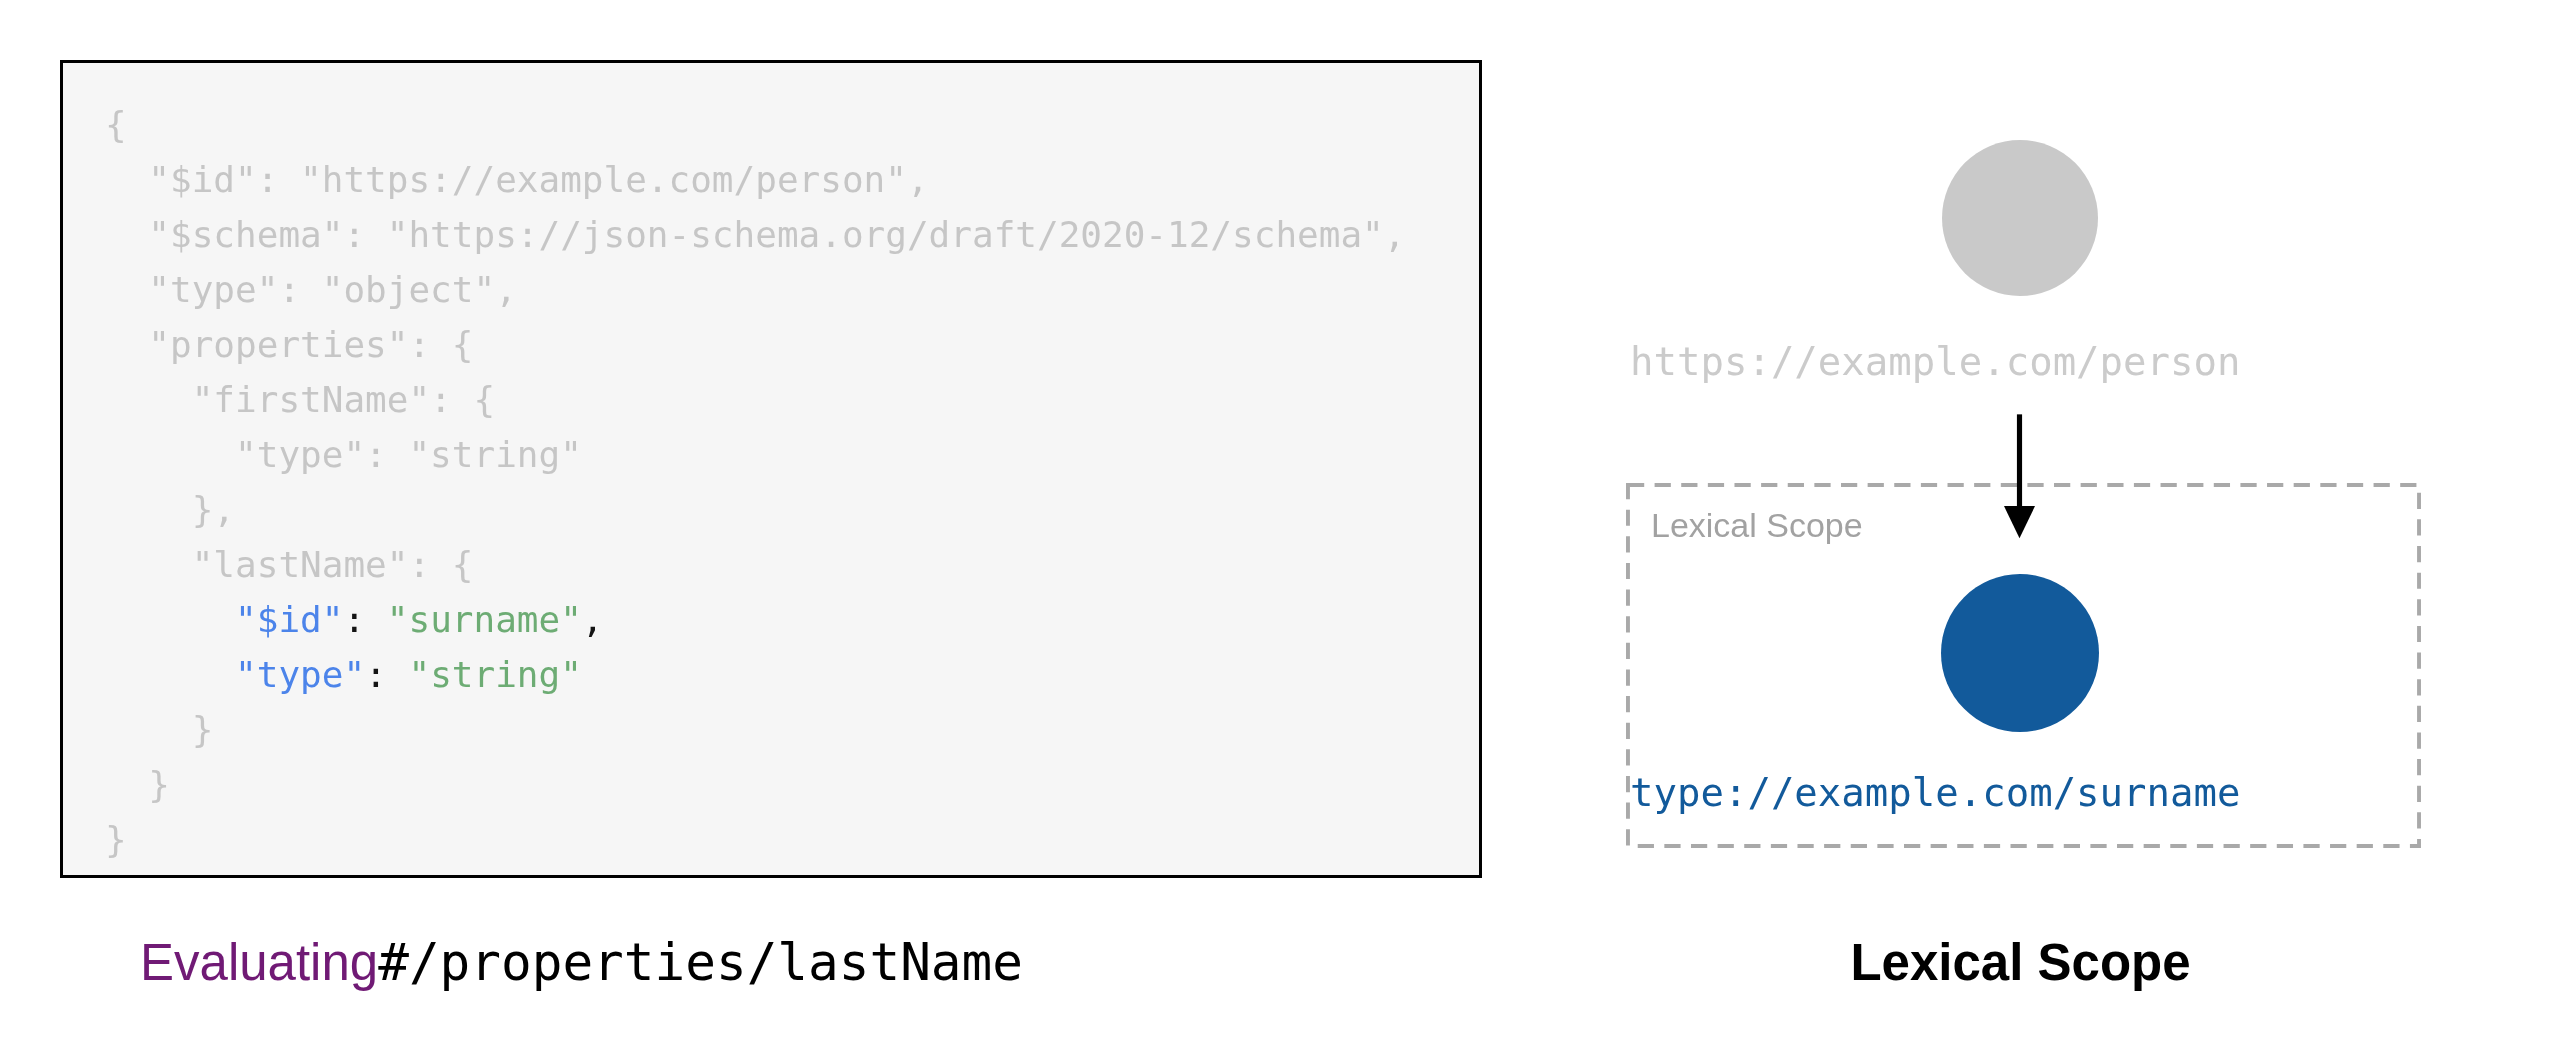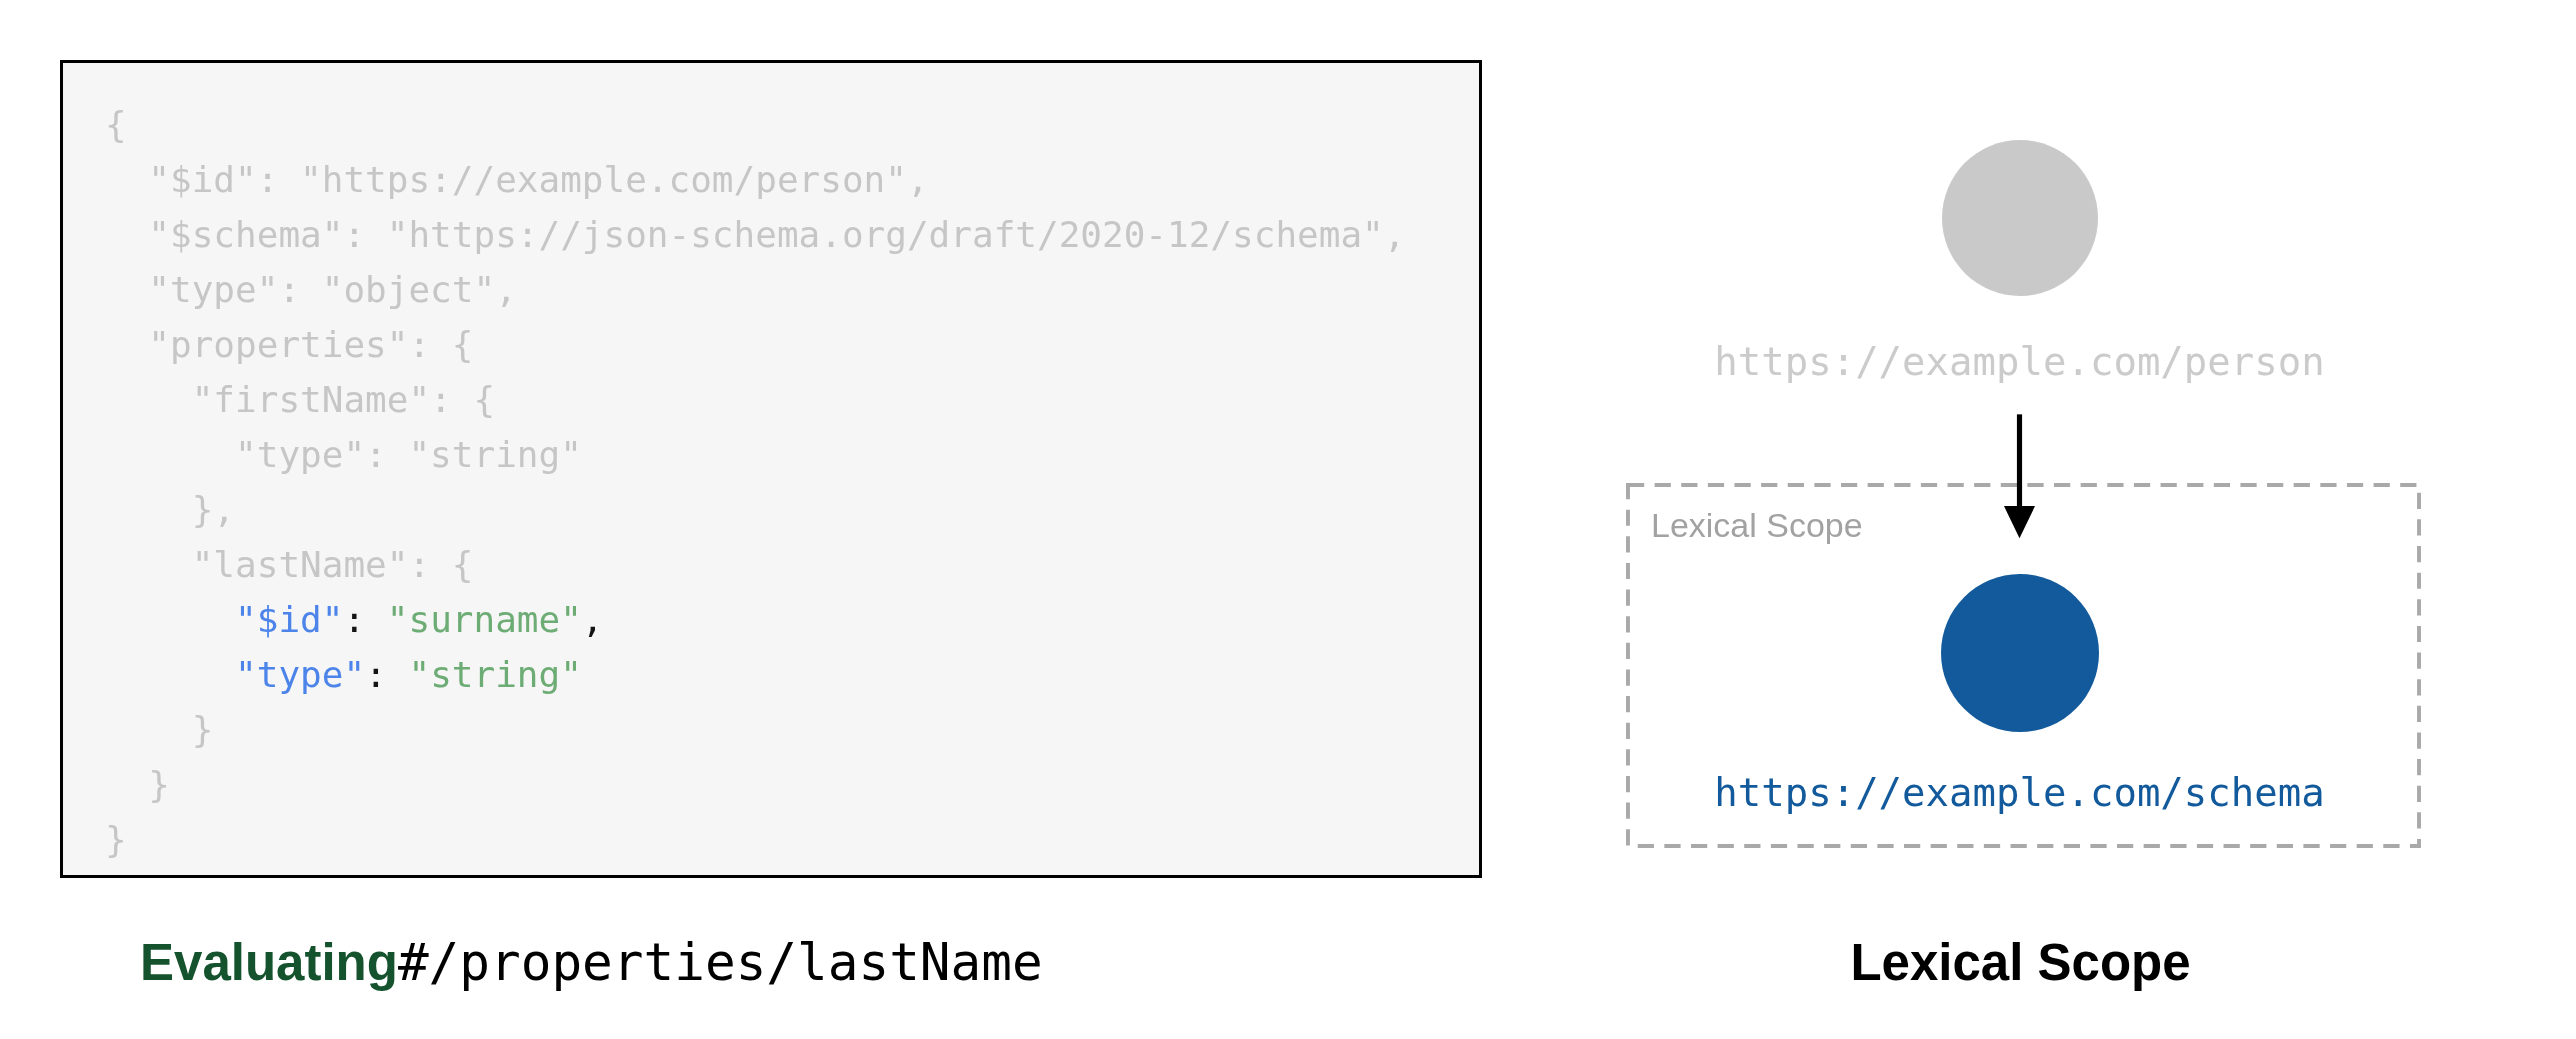"https://example.com/person" .url-label { text-align: center -> left }
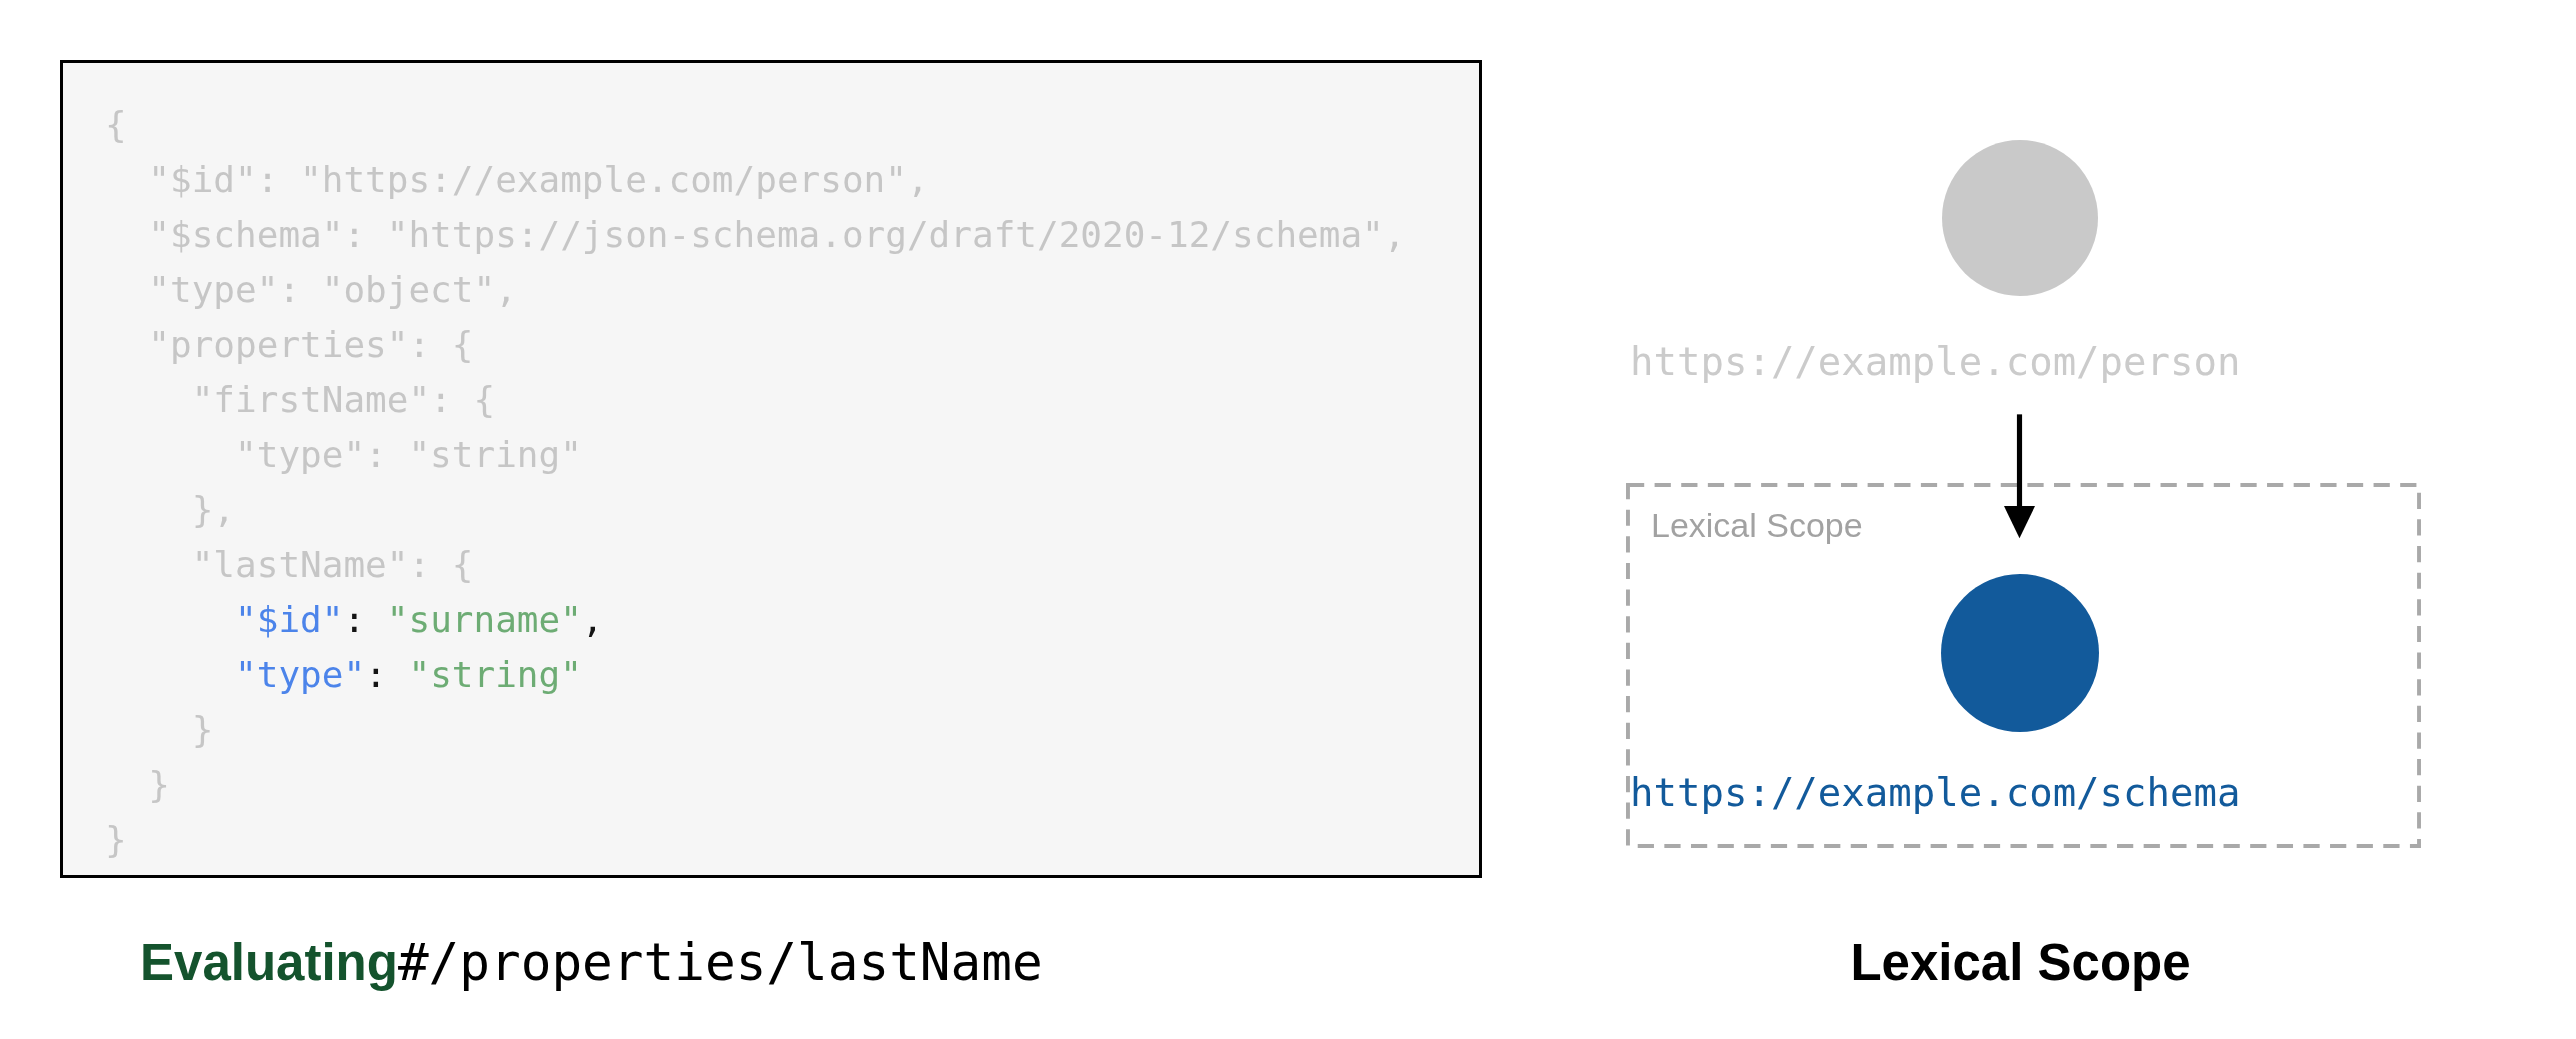"https://example.com/schema" div.url-label { text: https://example.com/schema -> type://example.com/surname }
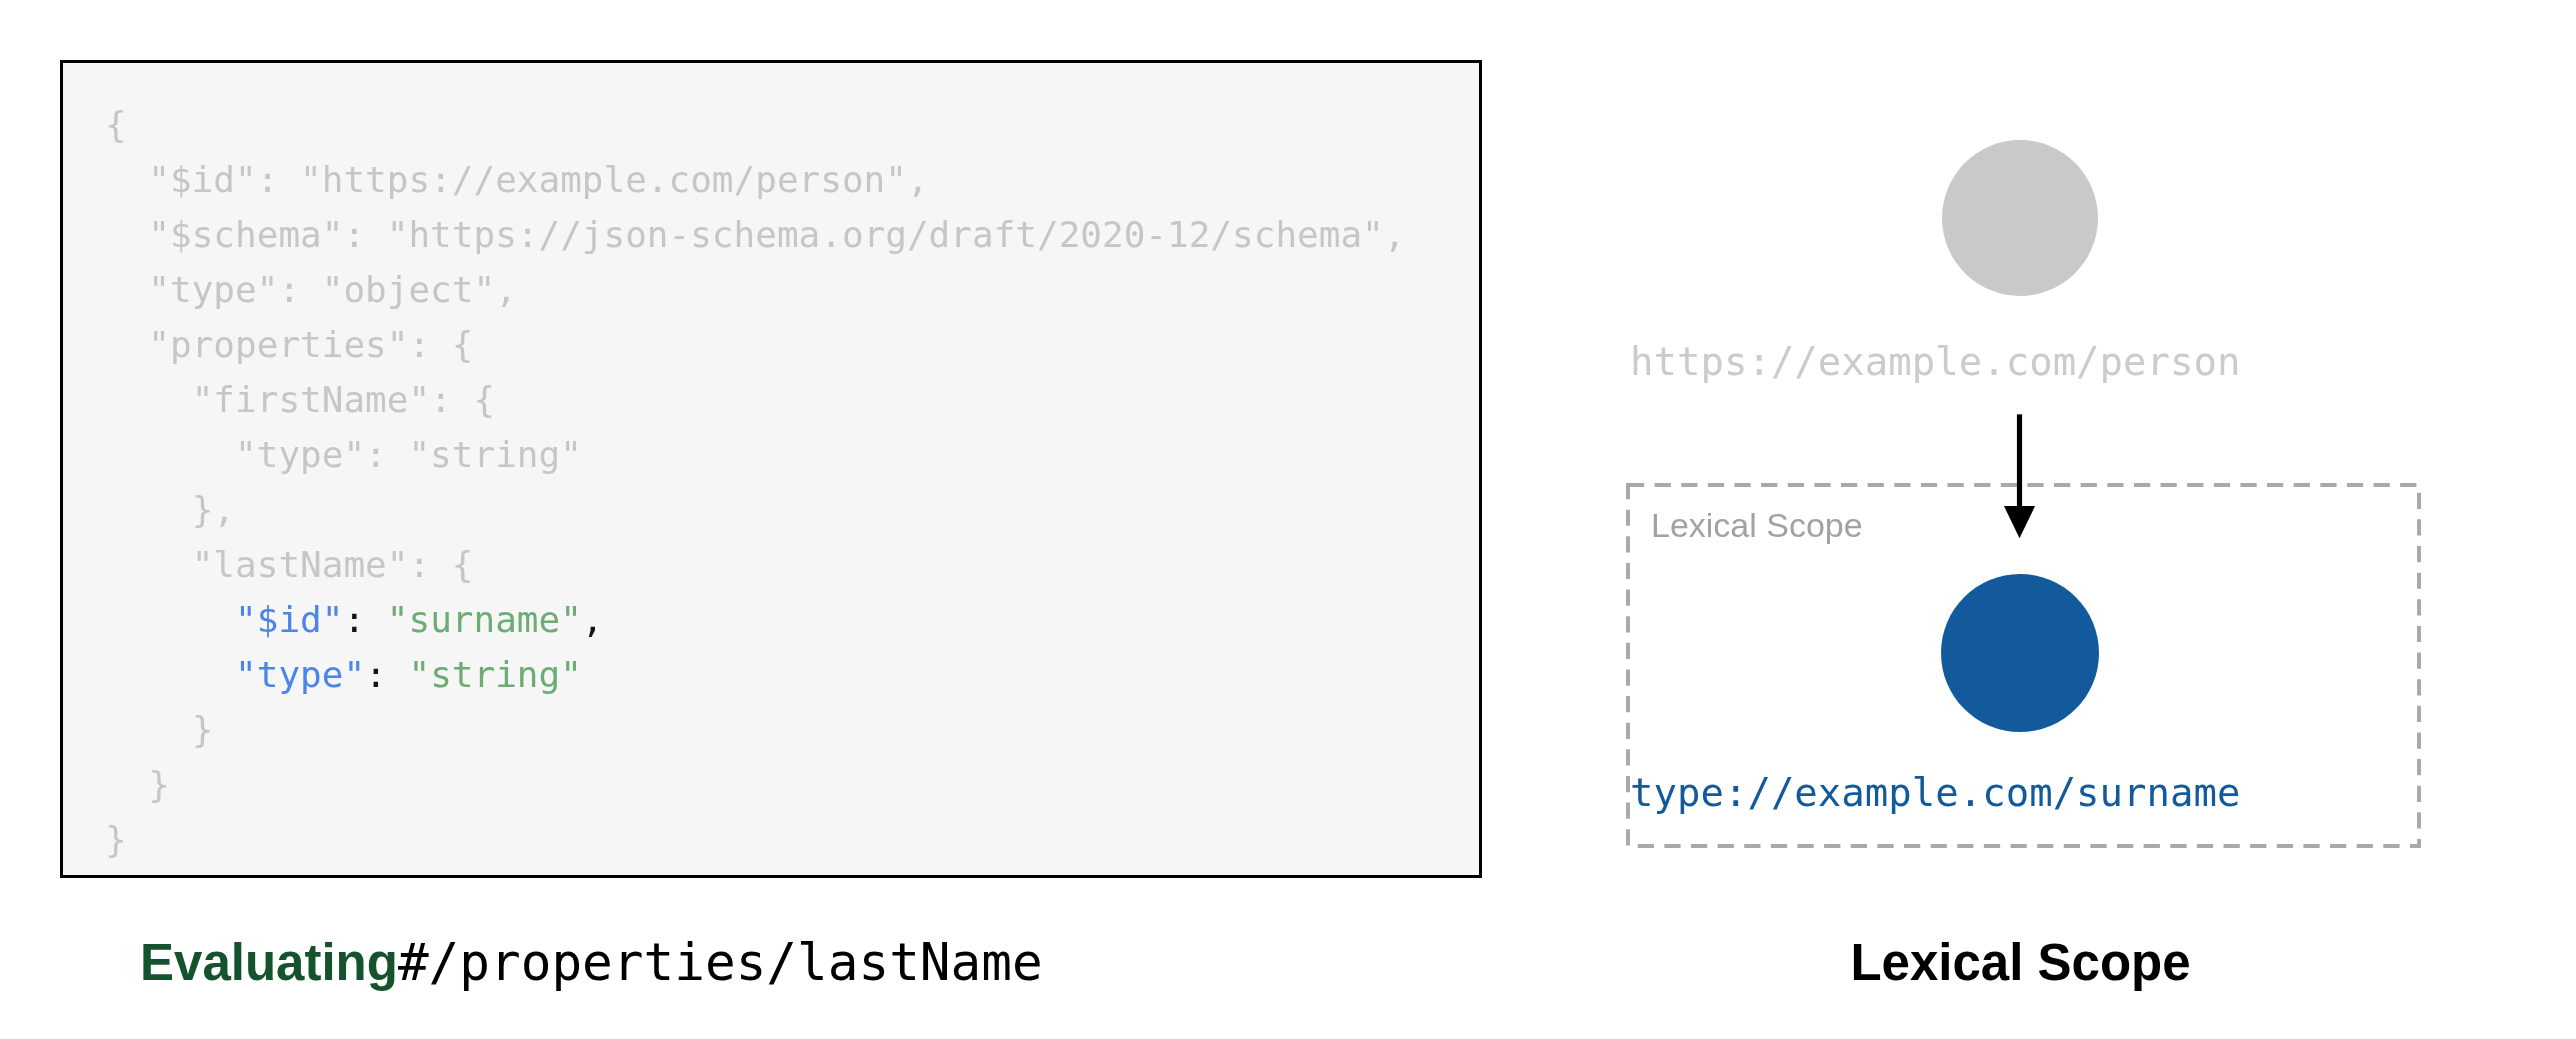"Evaluating" .cap-bold { color: #14532d -> #701a75; font-weight: bold -> normal }
